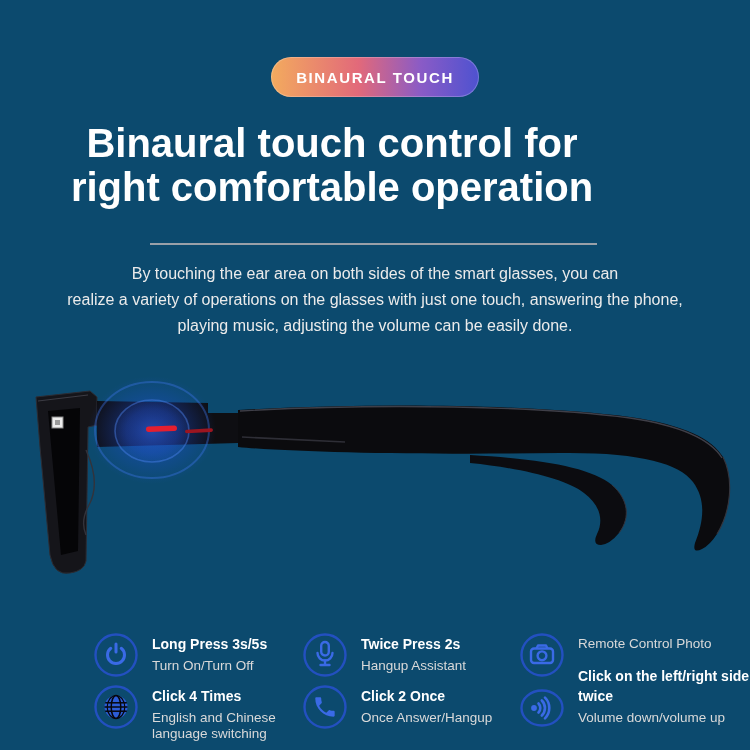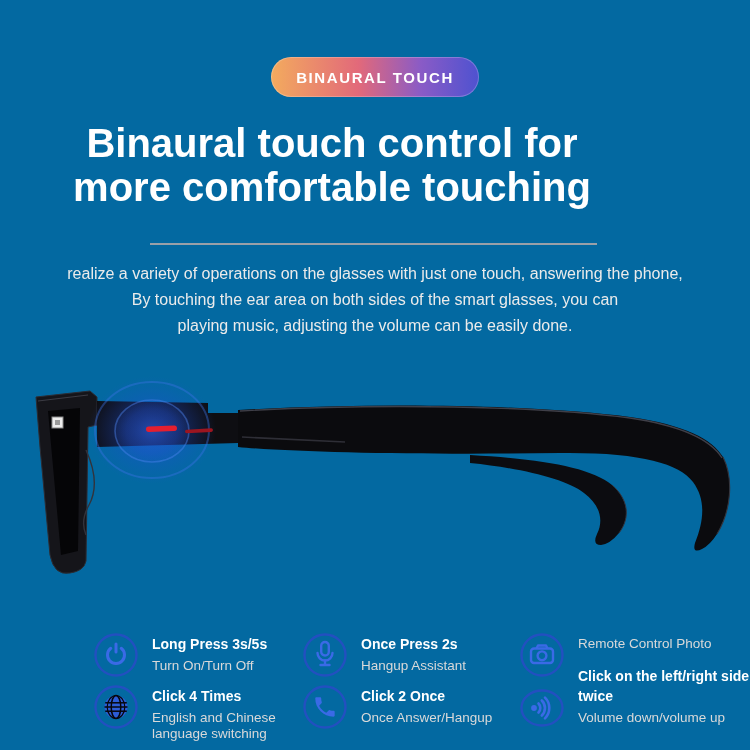"BINAURAL TOUCH" .stage { background: #0369a1 -> #0c4a6e }
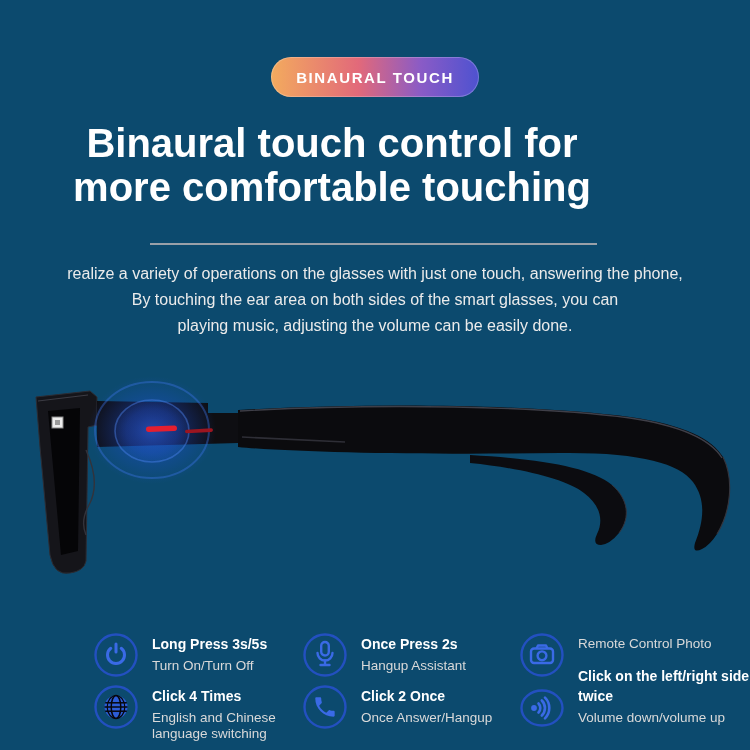"more comfortable touching" div { text: more comfortable touching -> right comfortable operation }
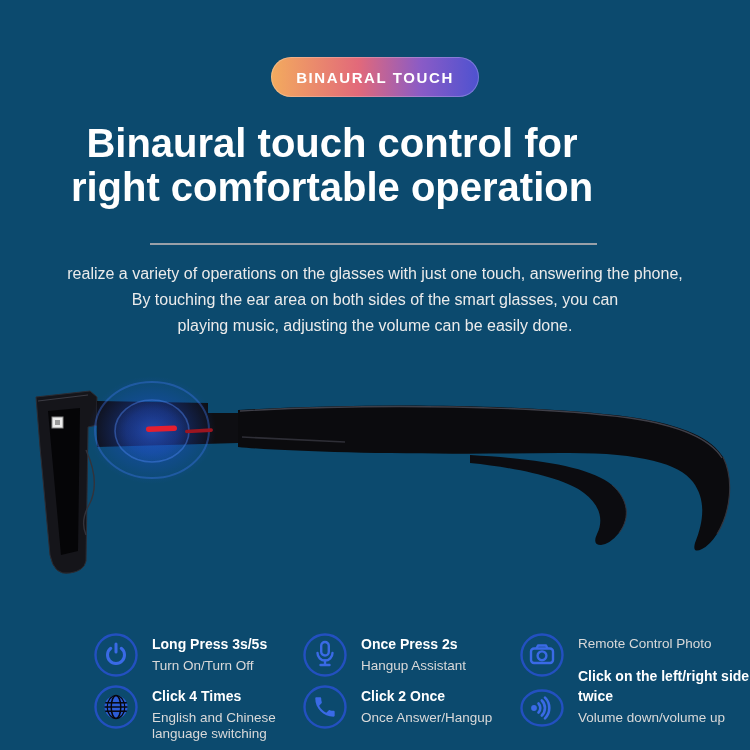"realize a variety of operations" div { order: before "By touching the ear area" -> after "By touching the ear area" }
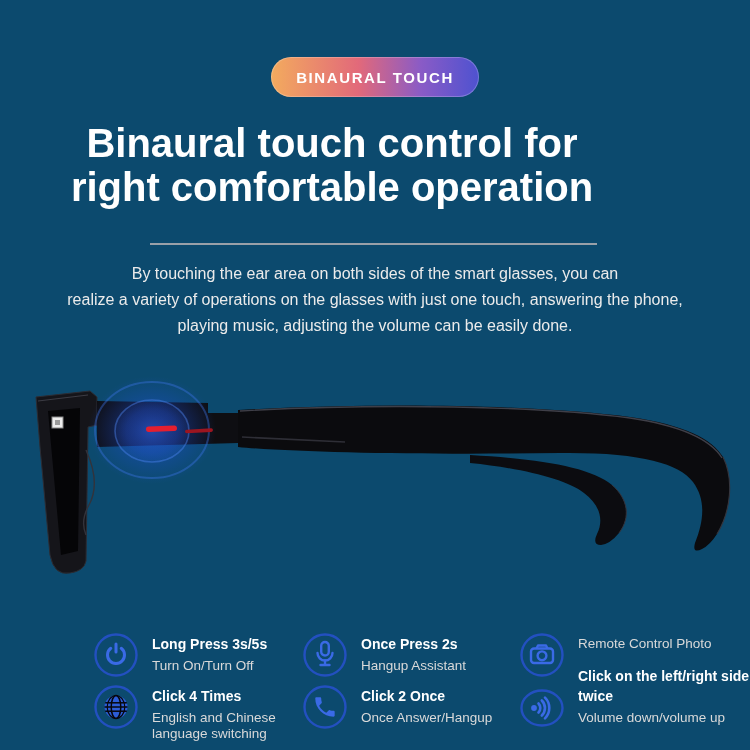"Once Press 2s" div.ftitle { text: Once -> Twice }
